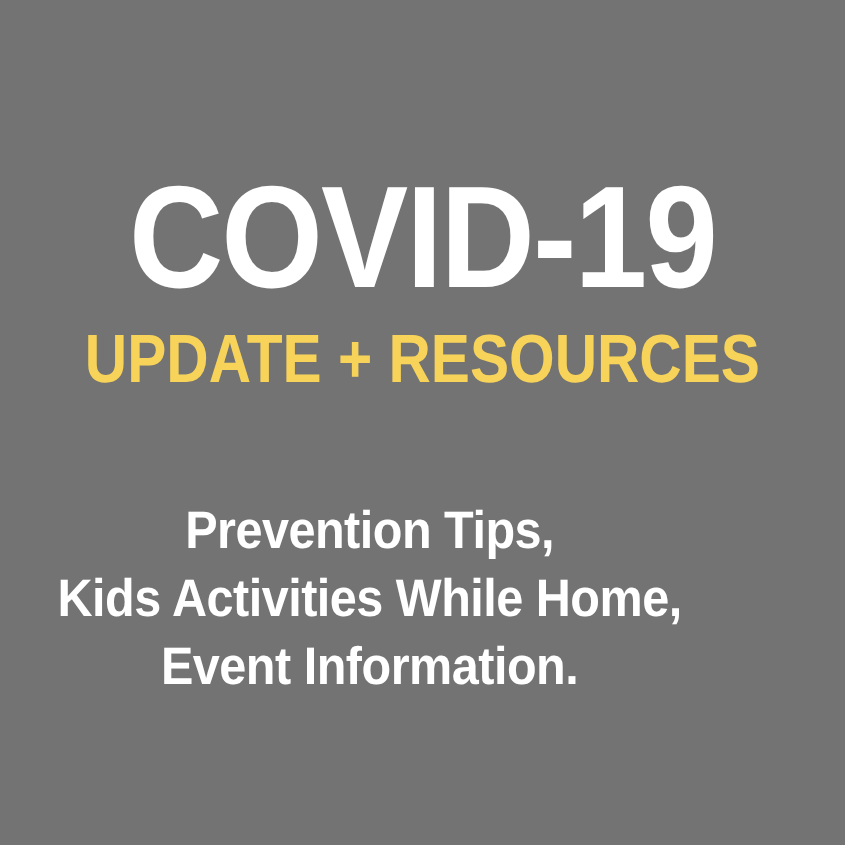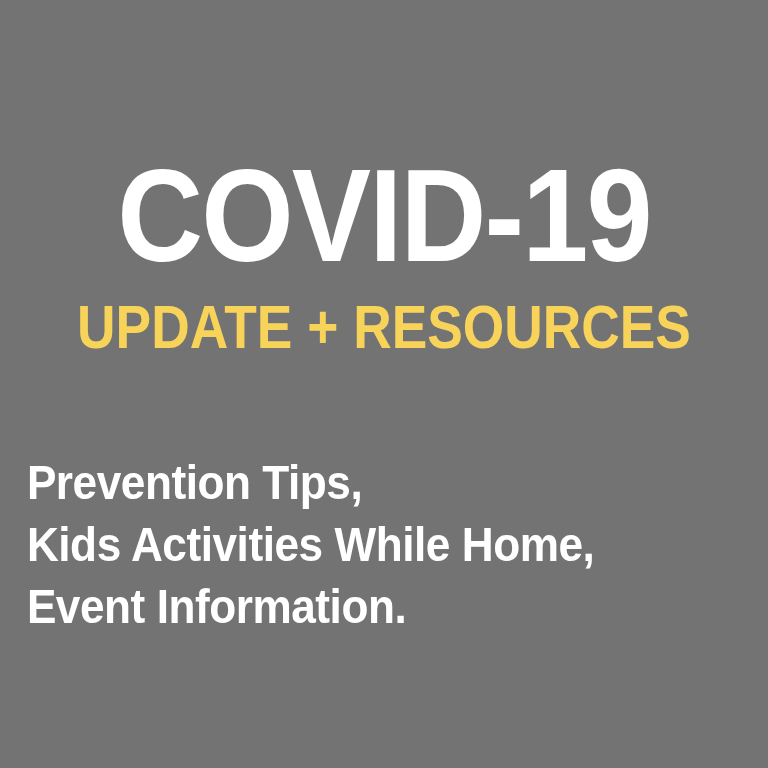"Prevention Tips," .body-block { text-align: left -> center }
